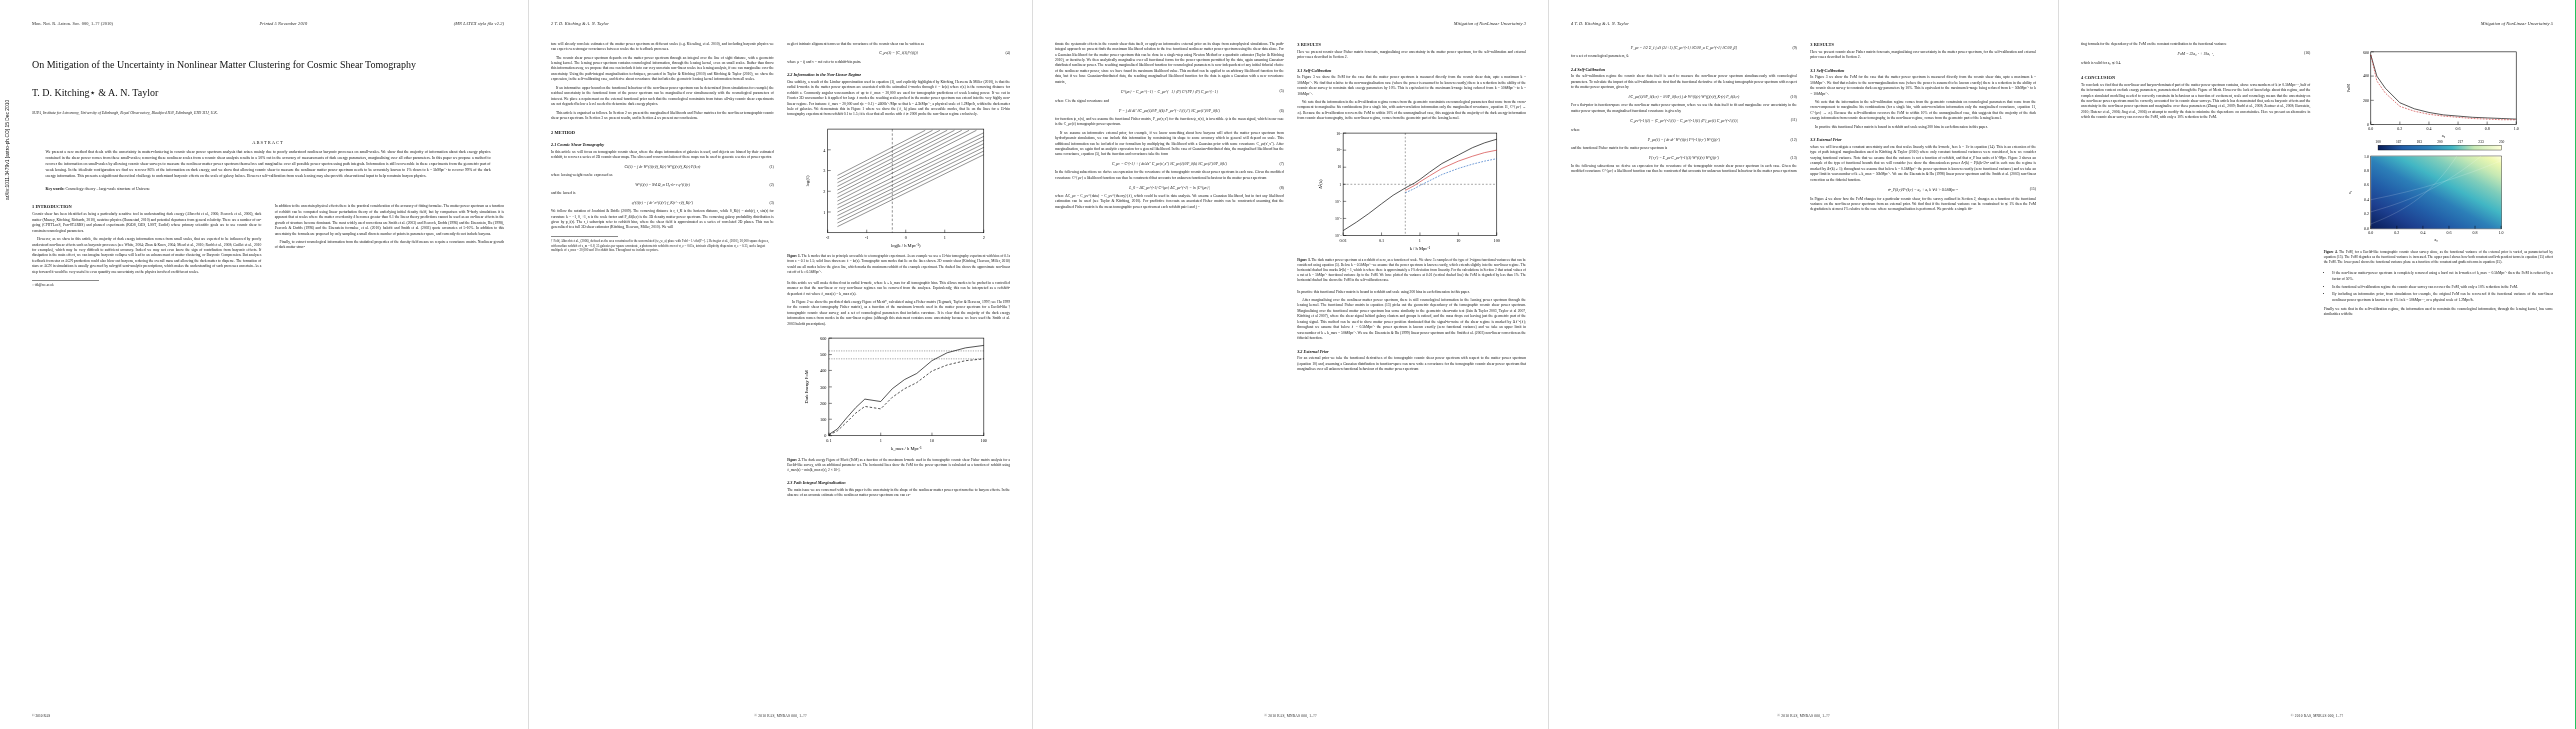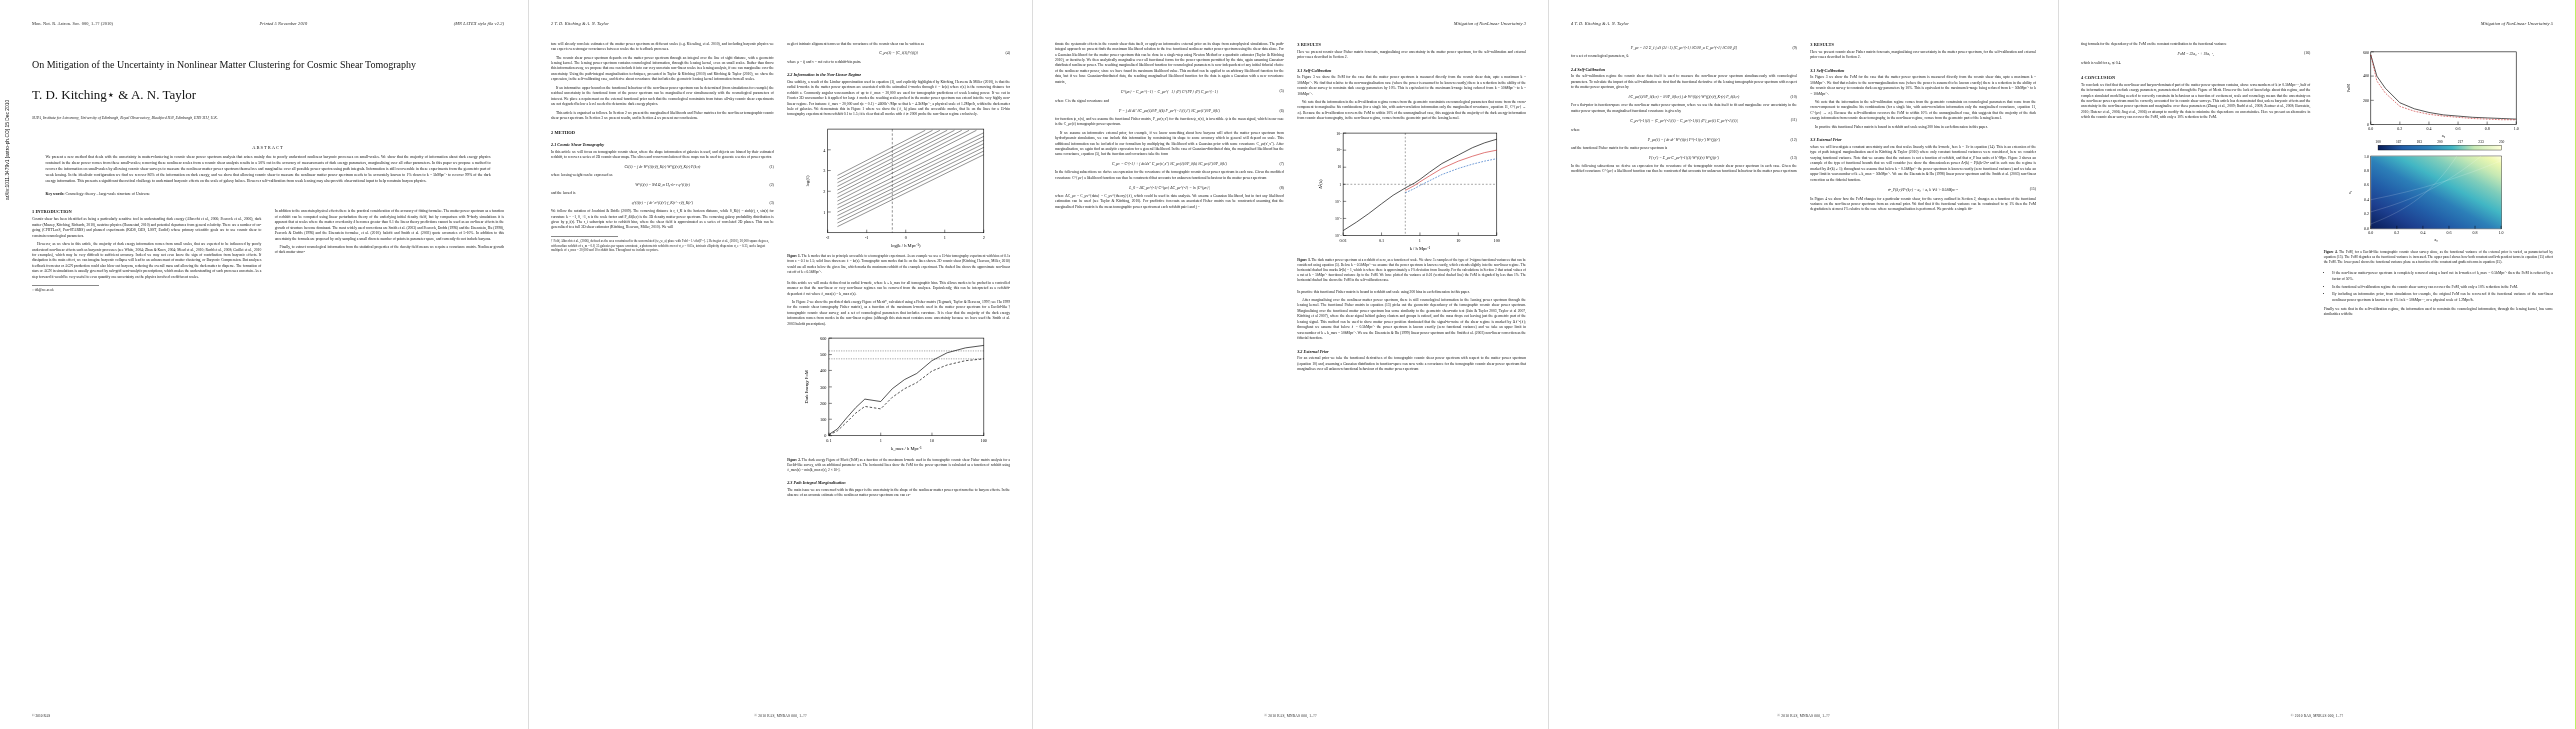"On Mitigation of the Uncertainty" .sheet { background: #bef264 -> #22c55e }
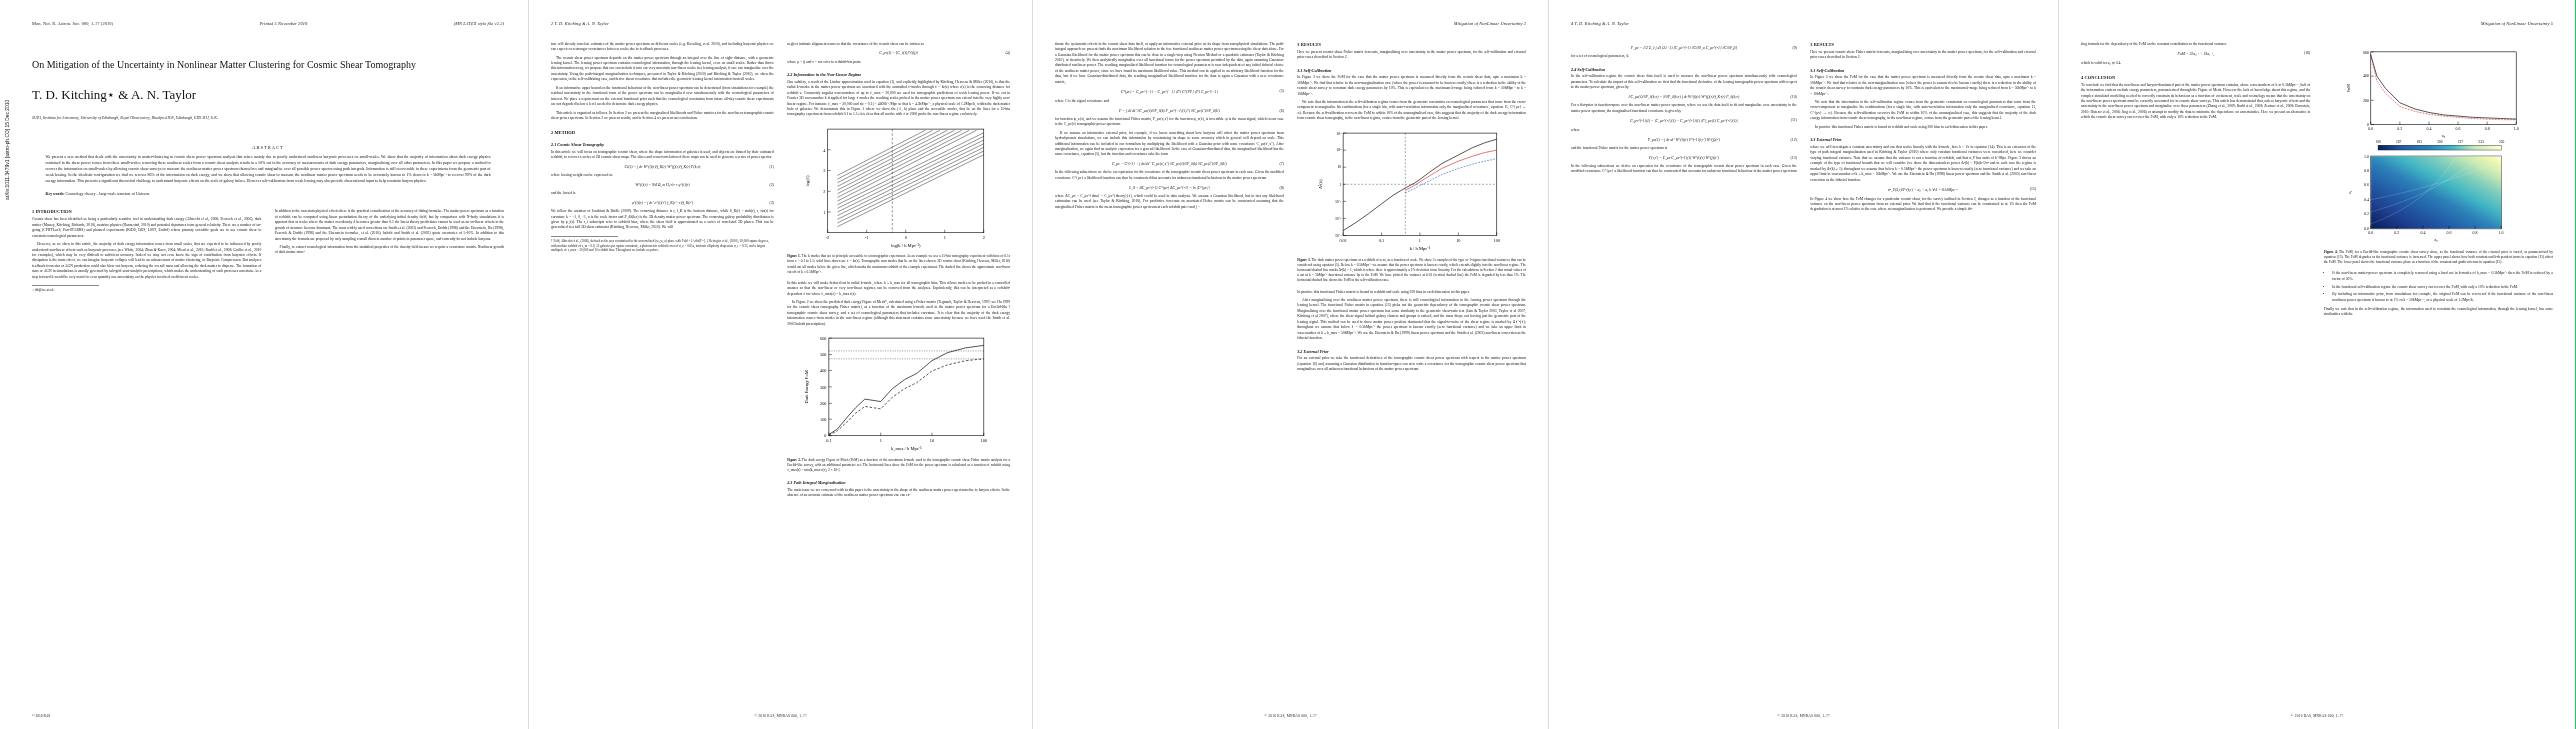"T. D. Kitching⋆ & A." .authors { font-size: 13px -> 10px }
